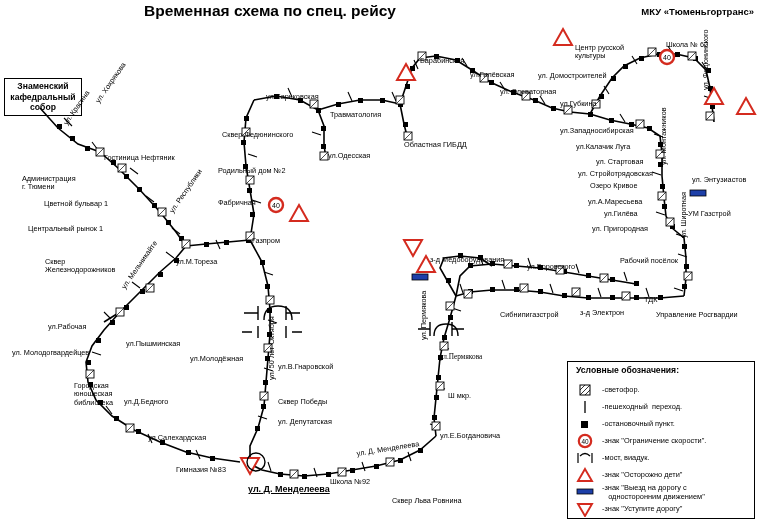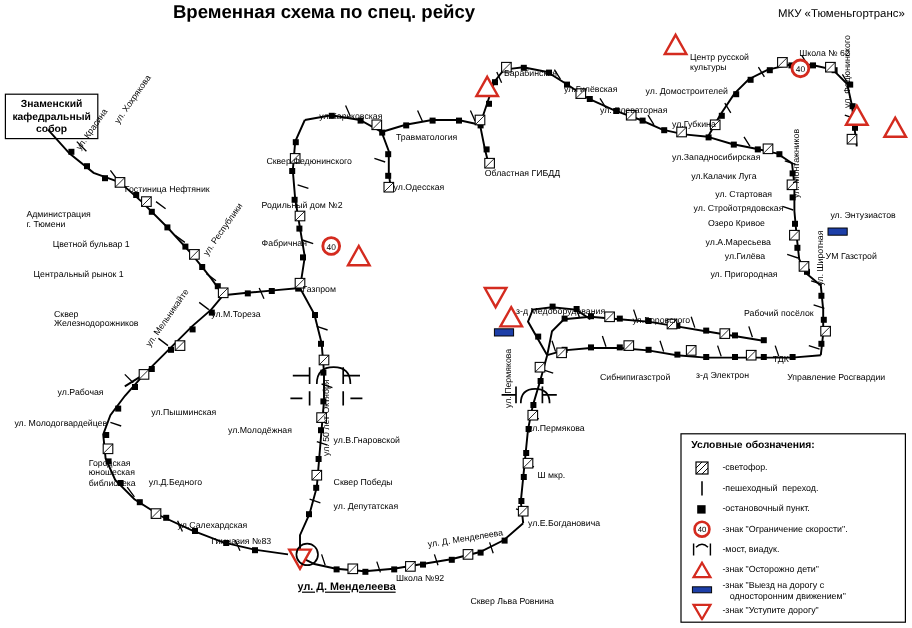"МКУ «Тюменьгортранс»" .org { font-weight: normal -> bold }
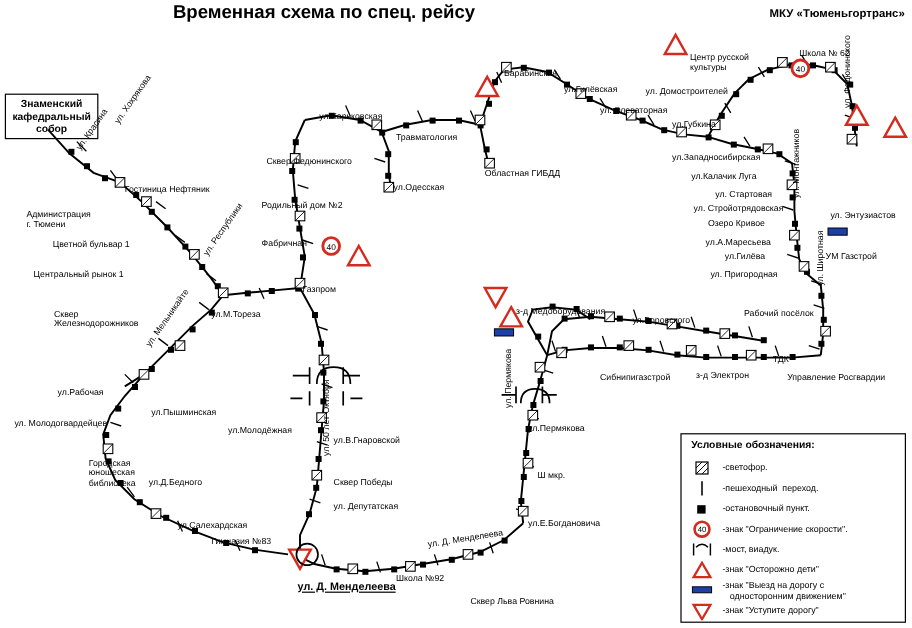"ул.Пермякова" div.lbl { font-family: none -> Liberation Serif, serif }
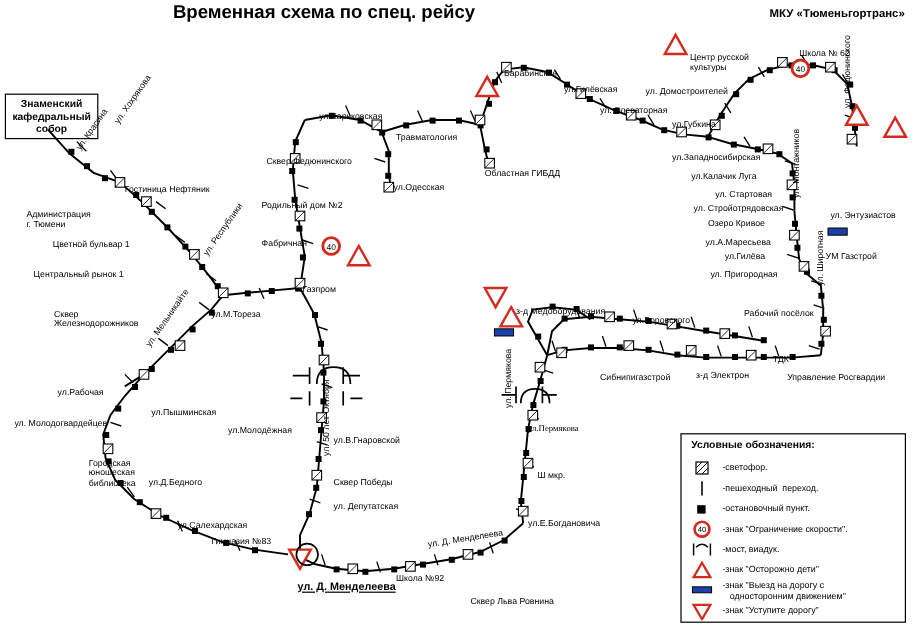"Гимназия №83" div.lbl { top: 447px -> 466px }
